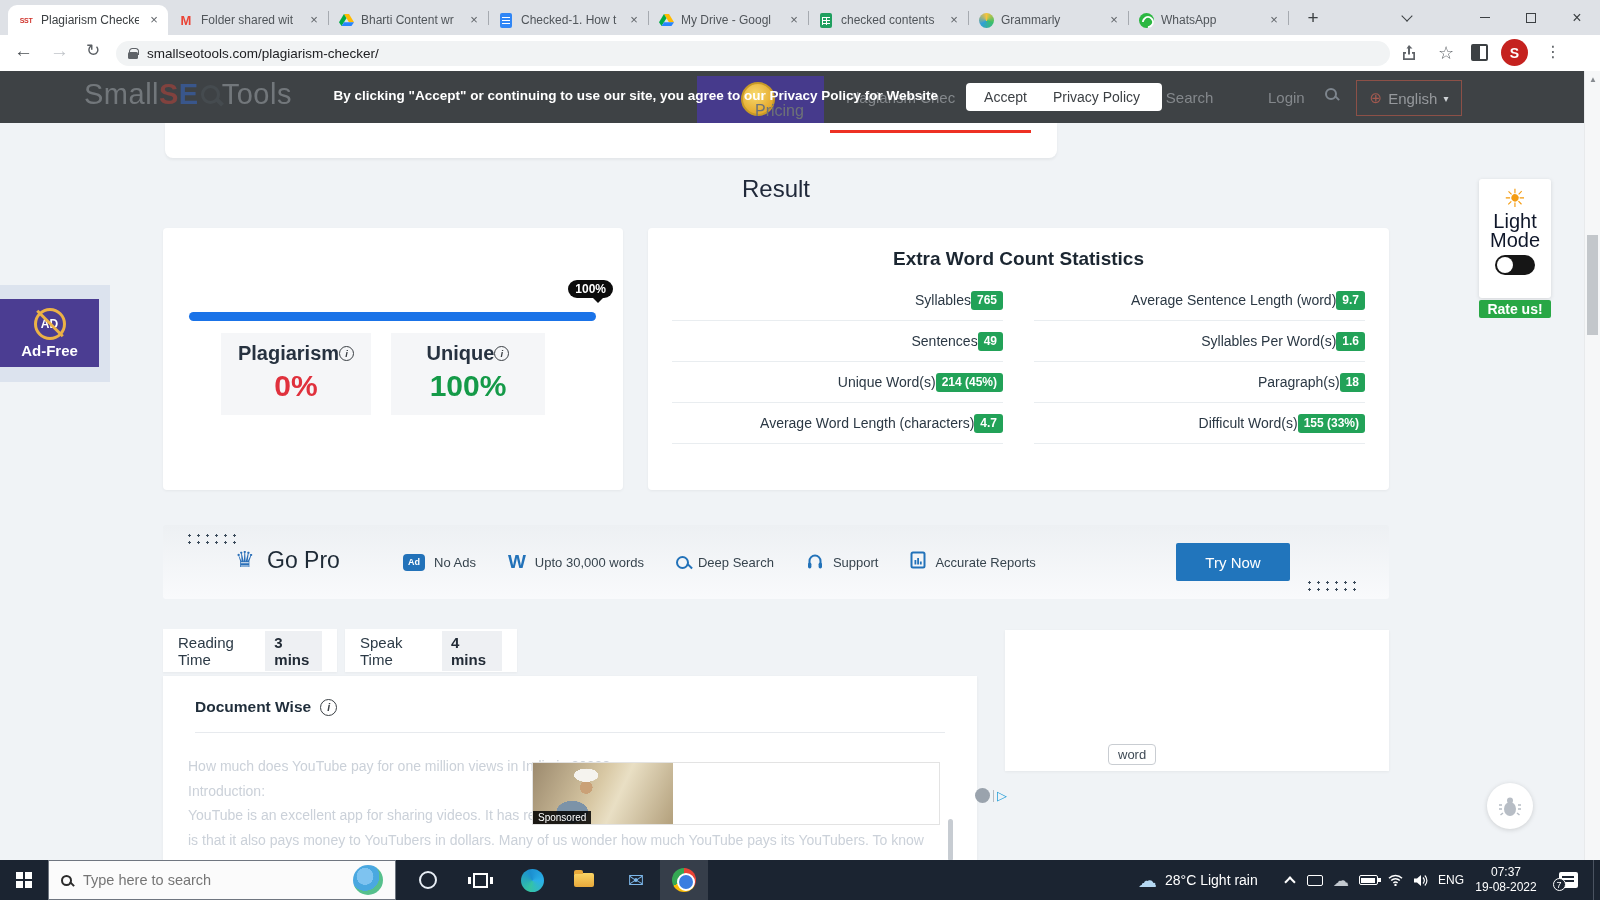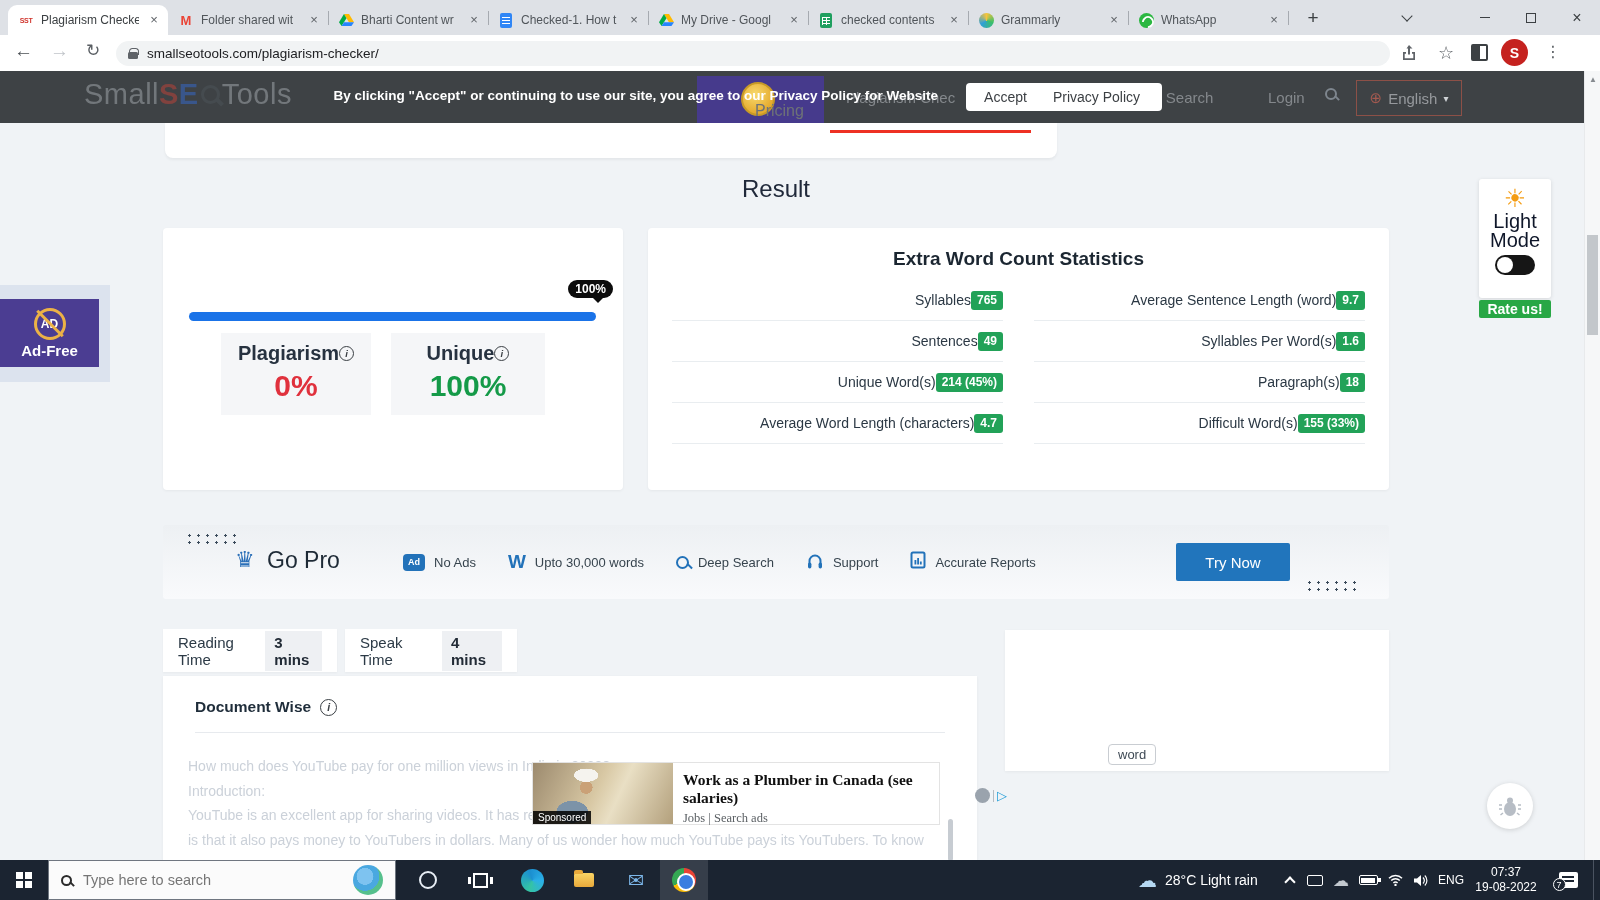"Work as a Plumber in" div.adtext { html: <div> <div>Work as a Plumber in Canada (see salaries)</div> <div>Jobs | Search ads</div> </div> -> none }
